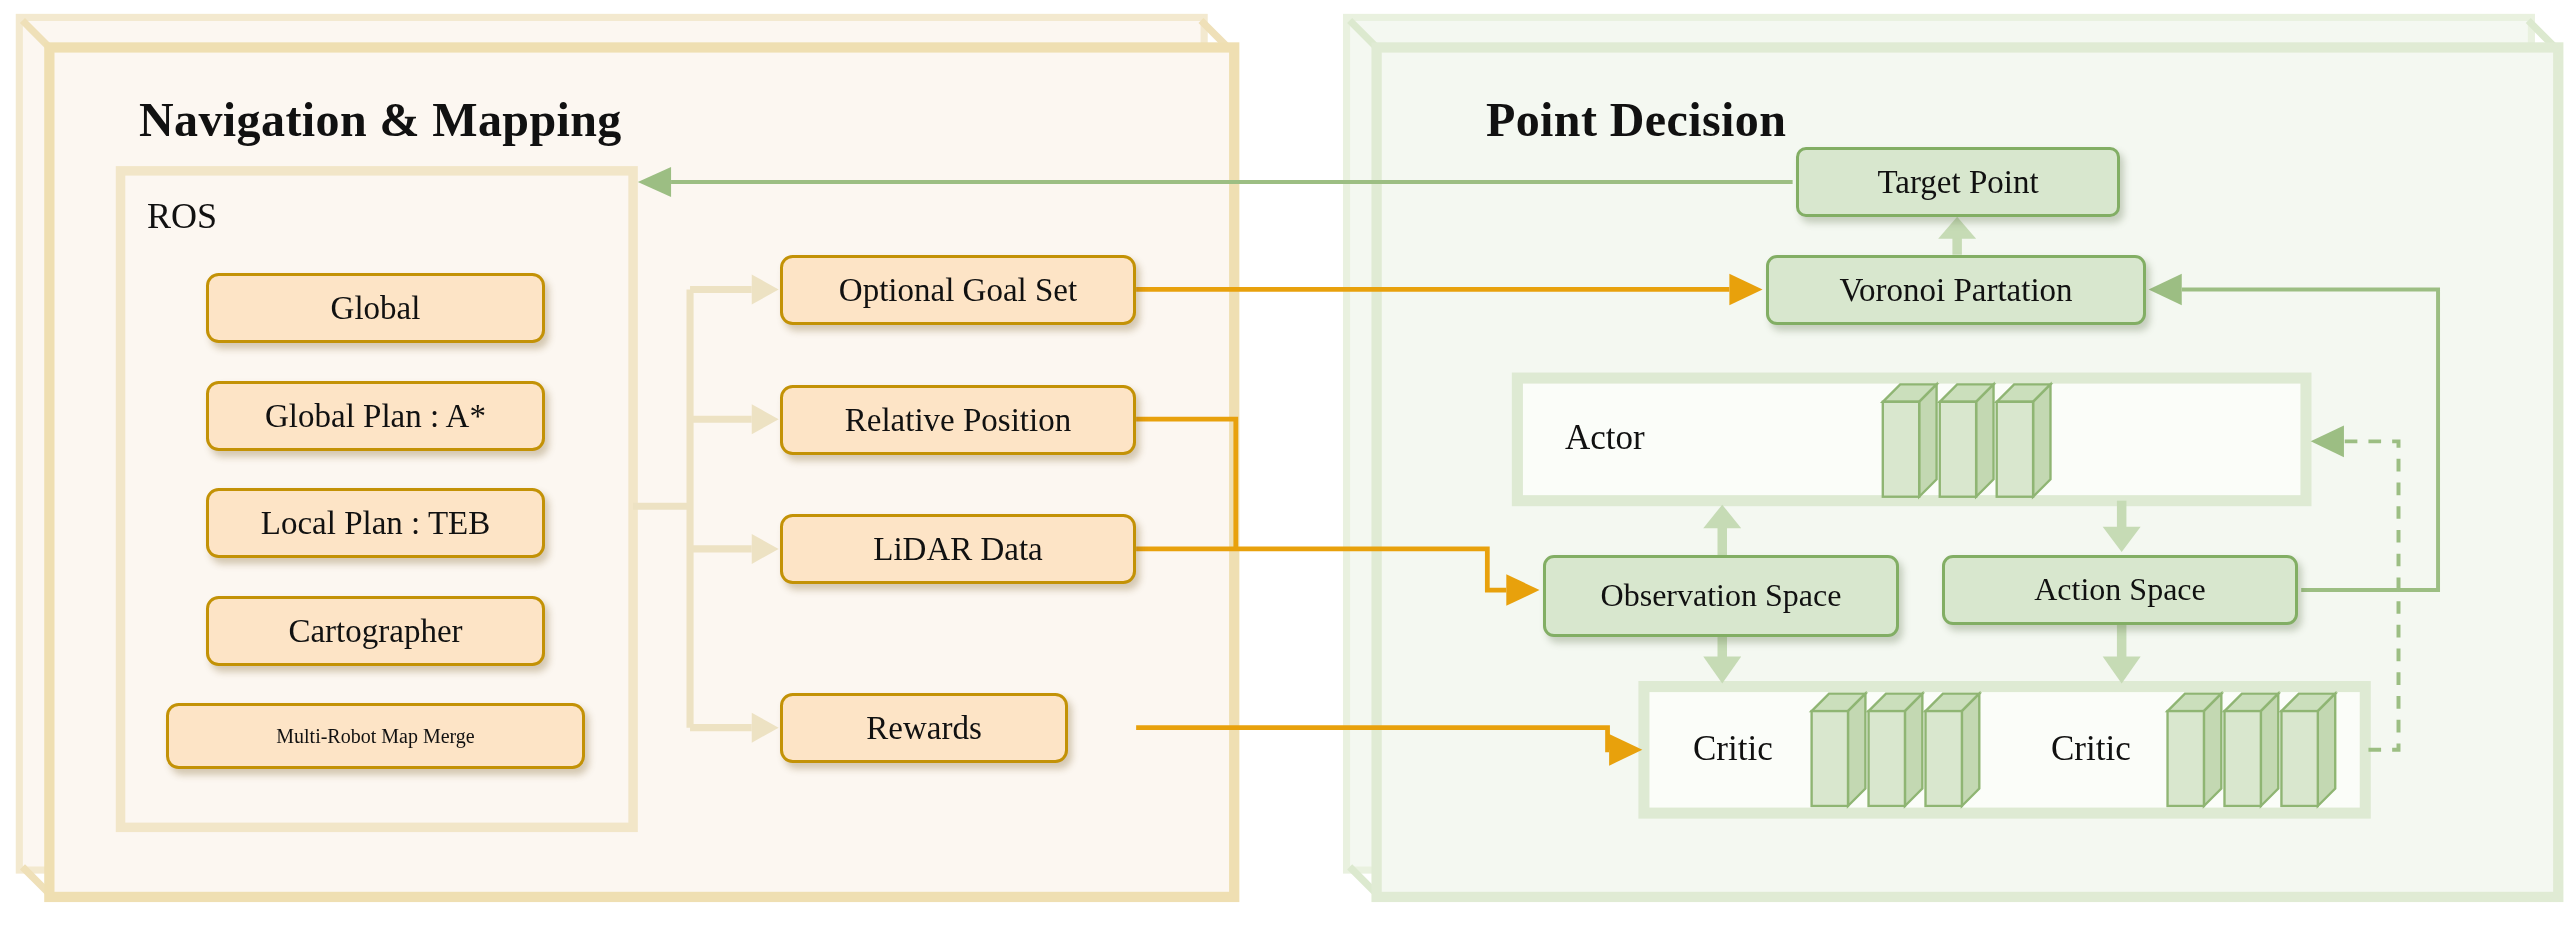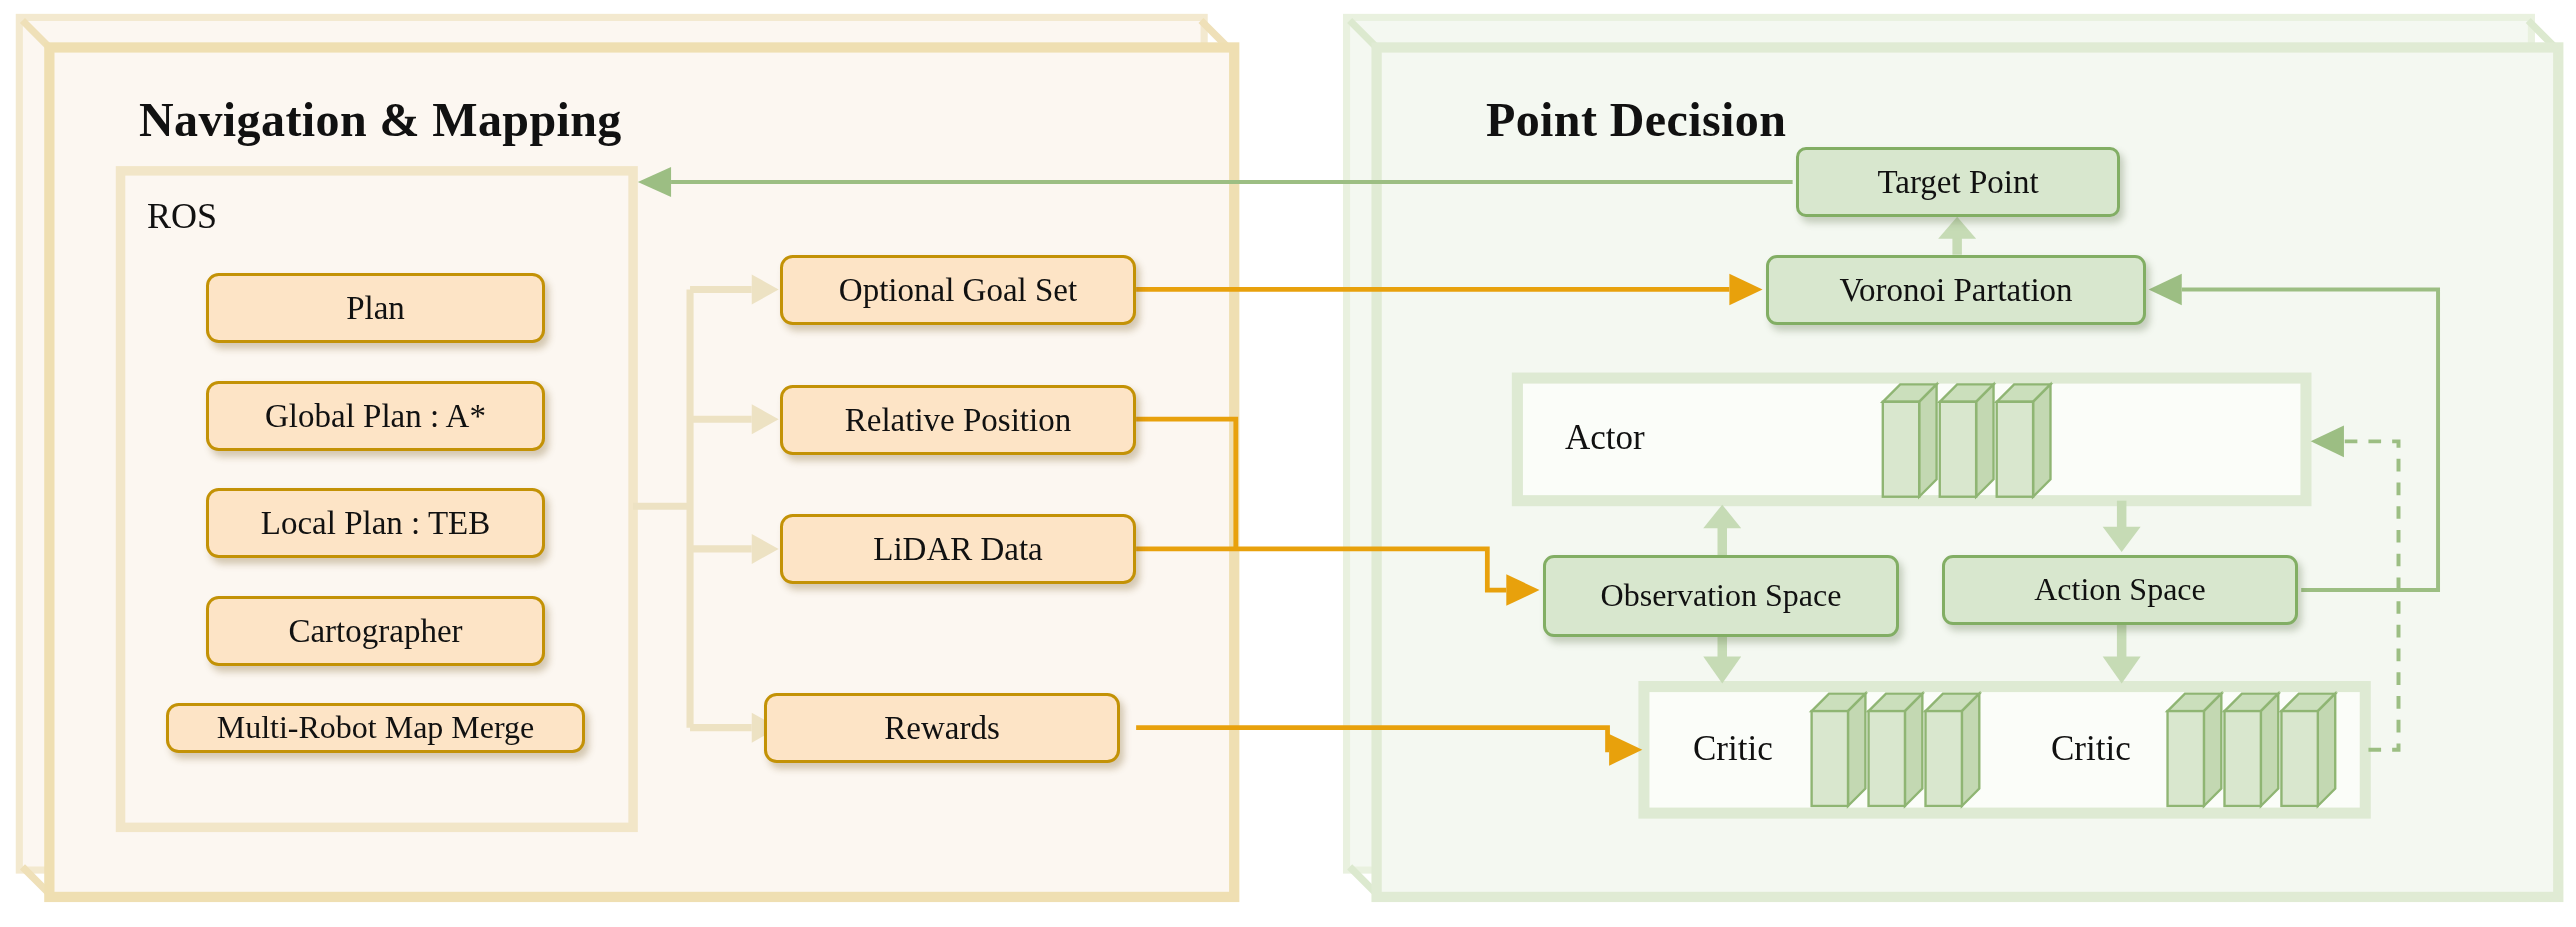"Plan" div.node { text: Plan -> Global }
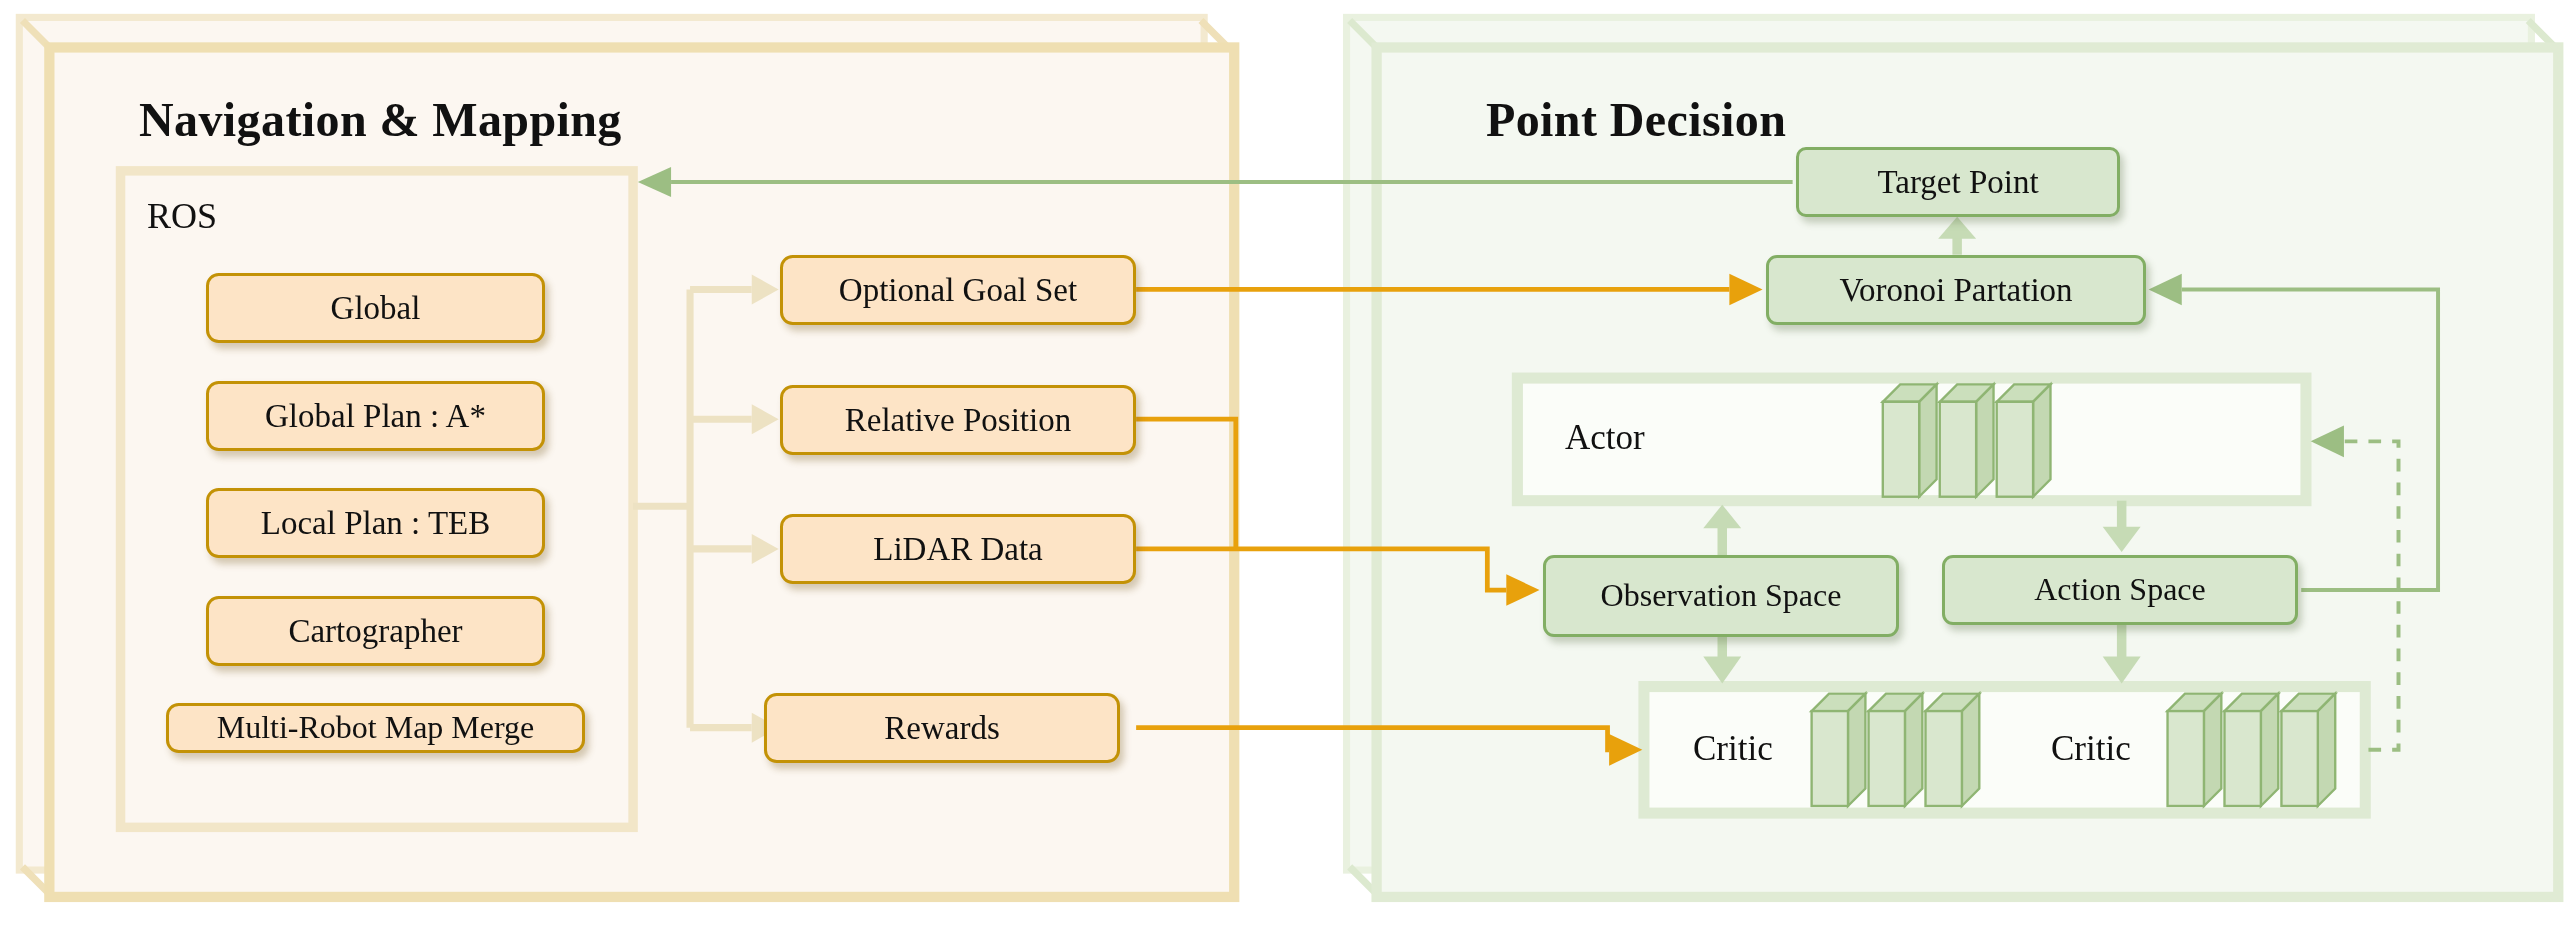"Multi-Robot Map Merge" div.node { font-size: 32px -> 20px; height: 50px -> 66px }
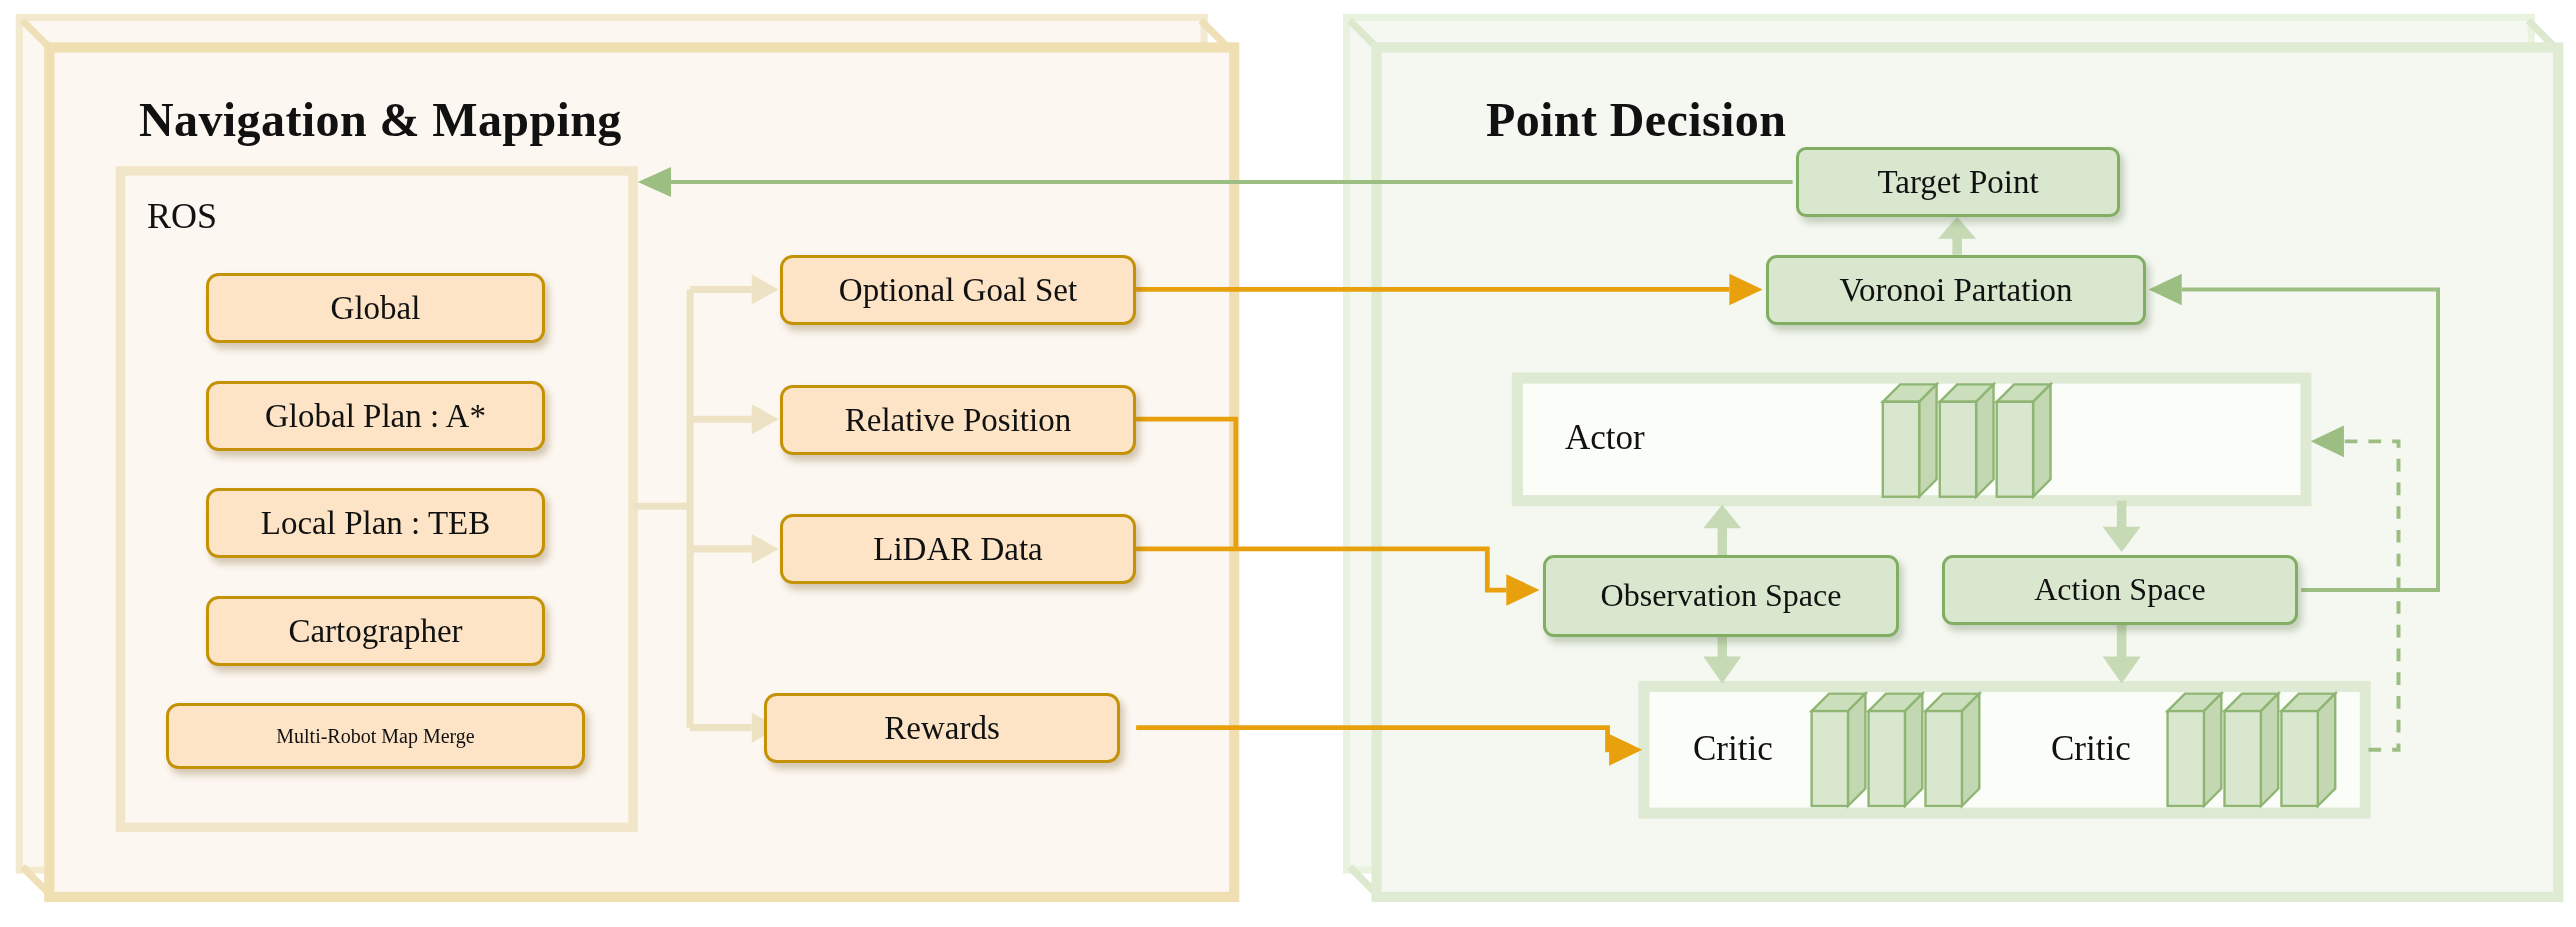"Rewards" div.node { left: 764px -> 780px; width: 356px -> 288px }
